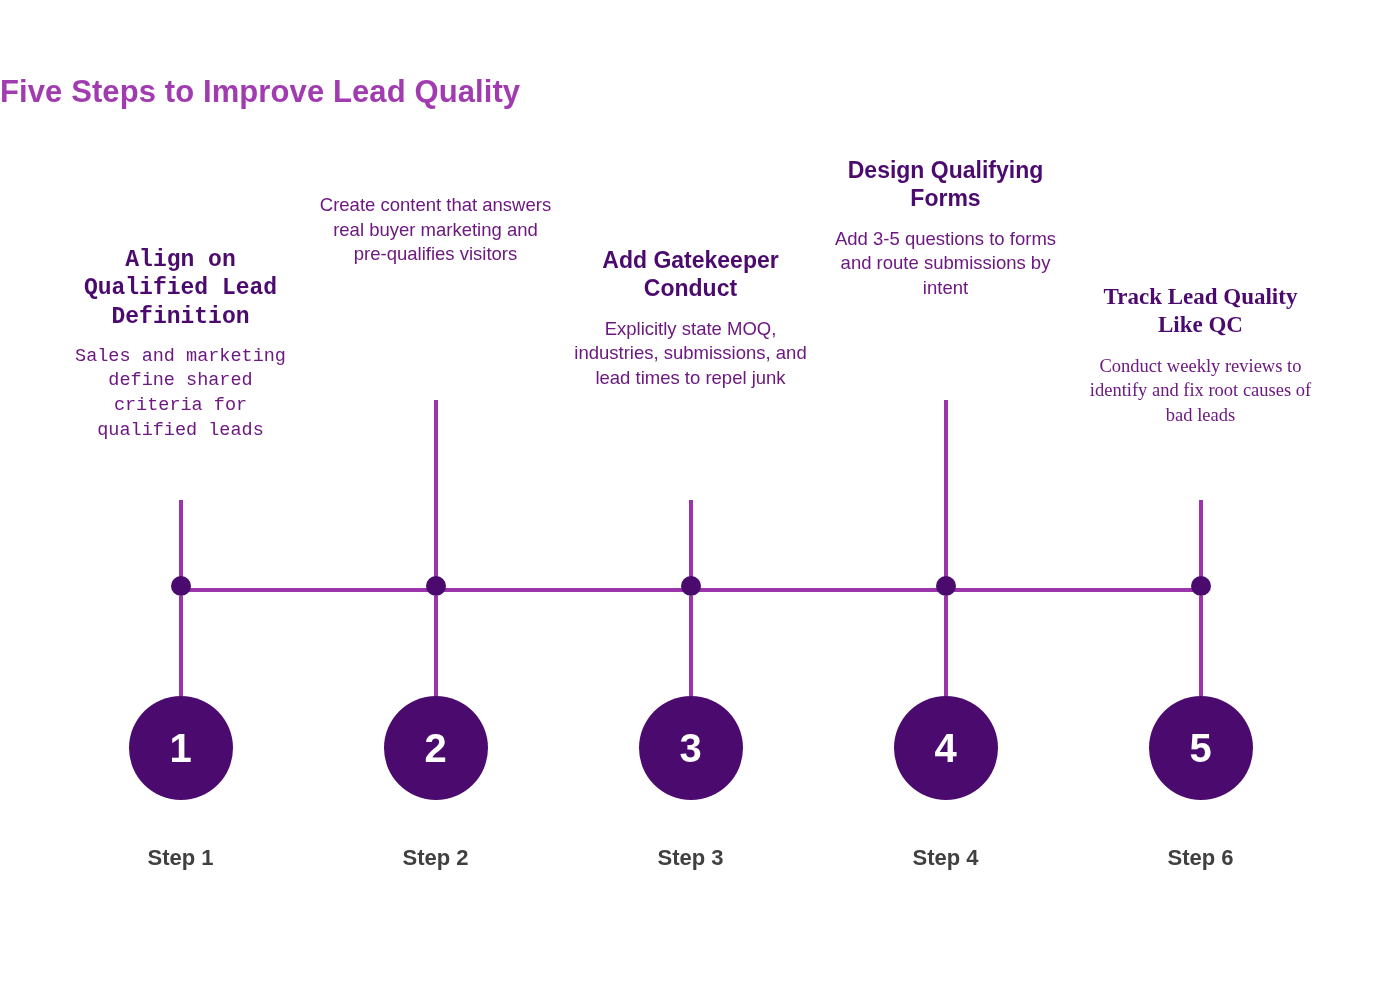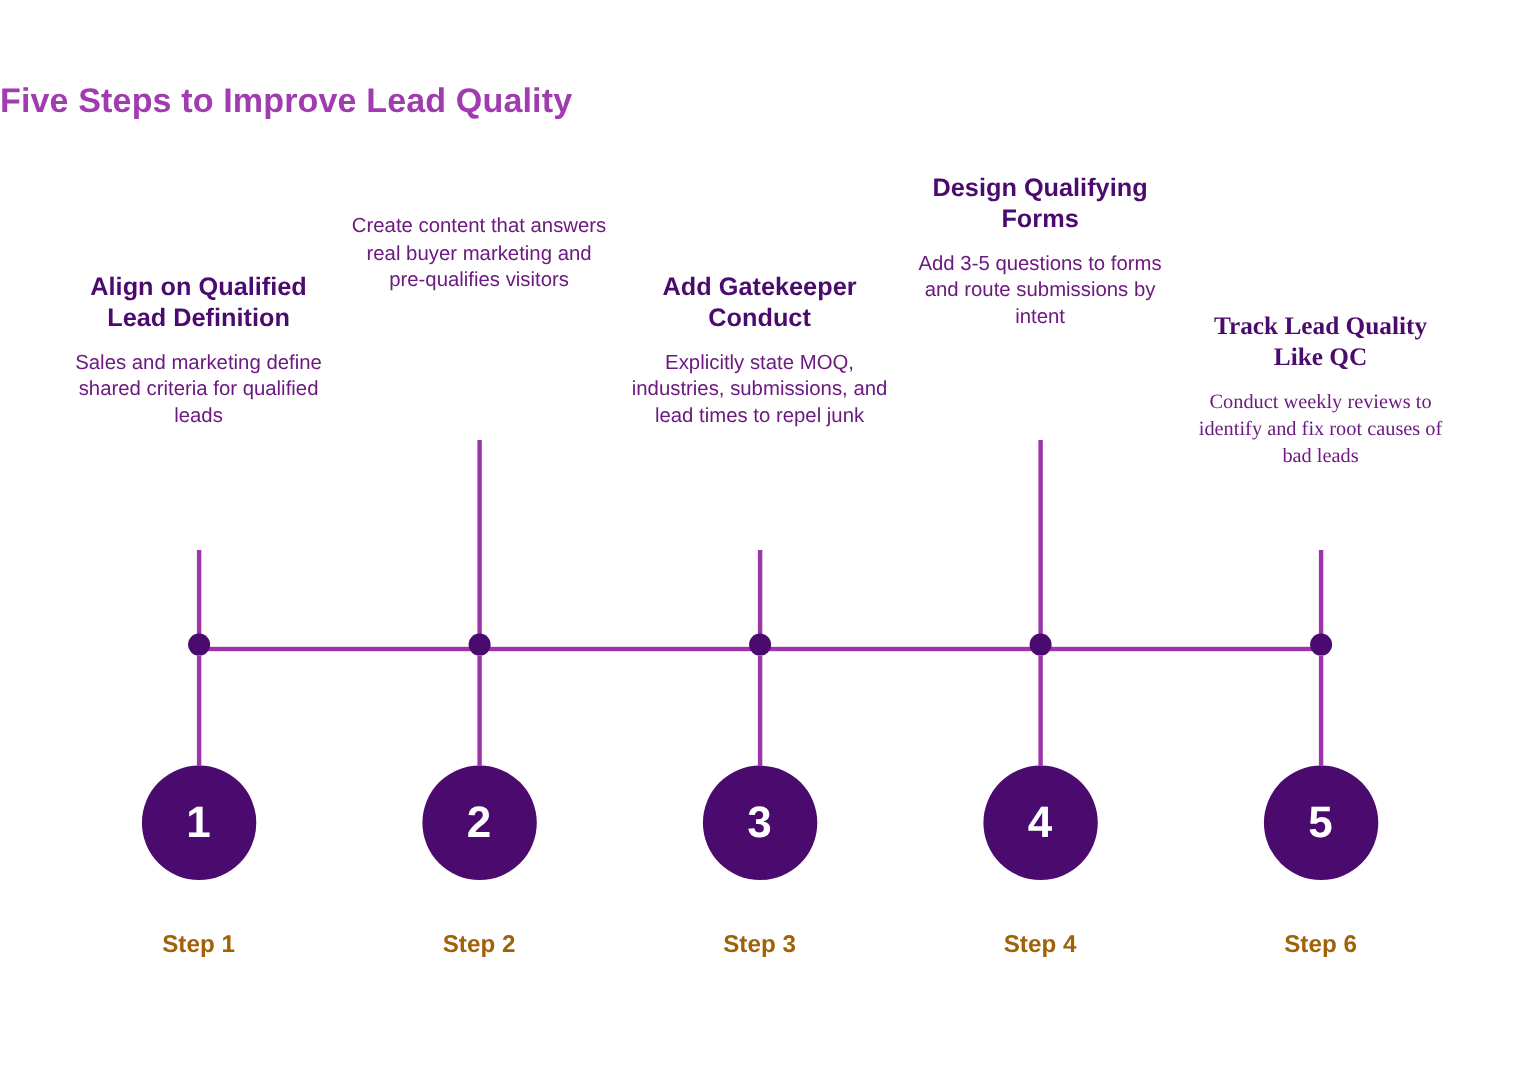"Align on Qualified Lead Definition" div.step-textblock { font-family: none -> Liberation Mono, monospace }
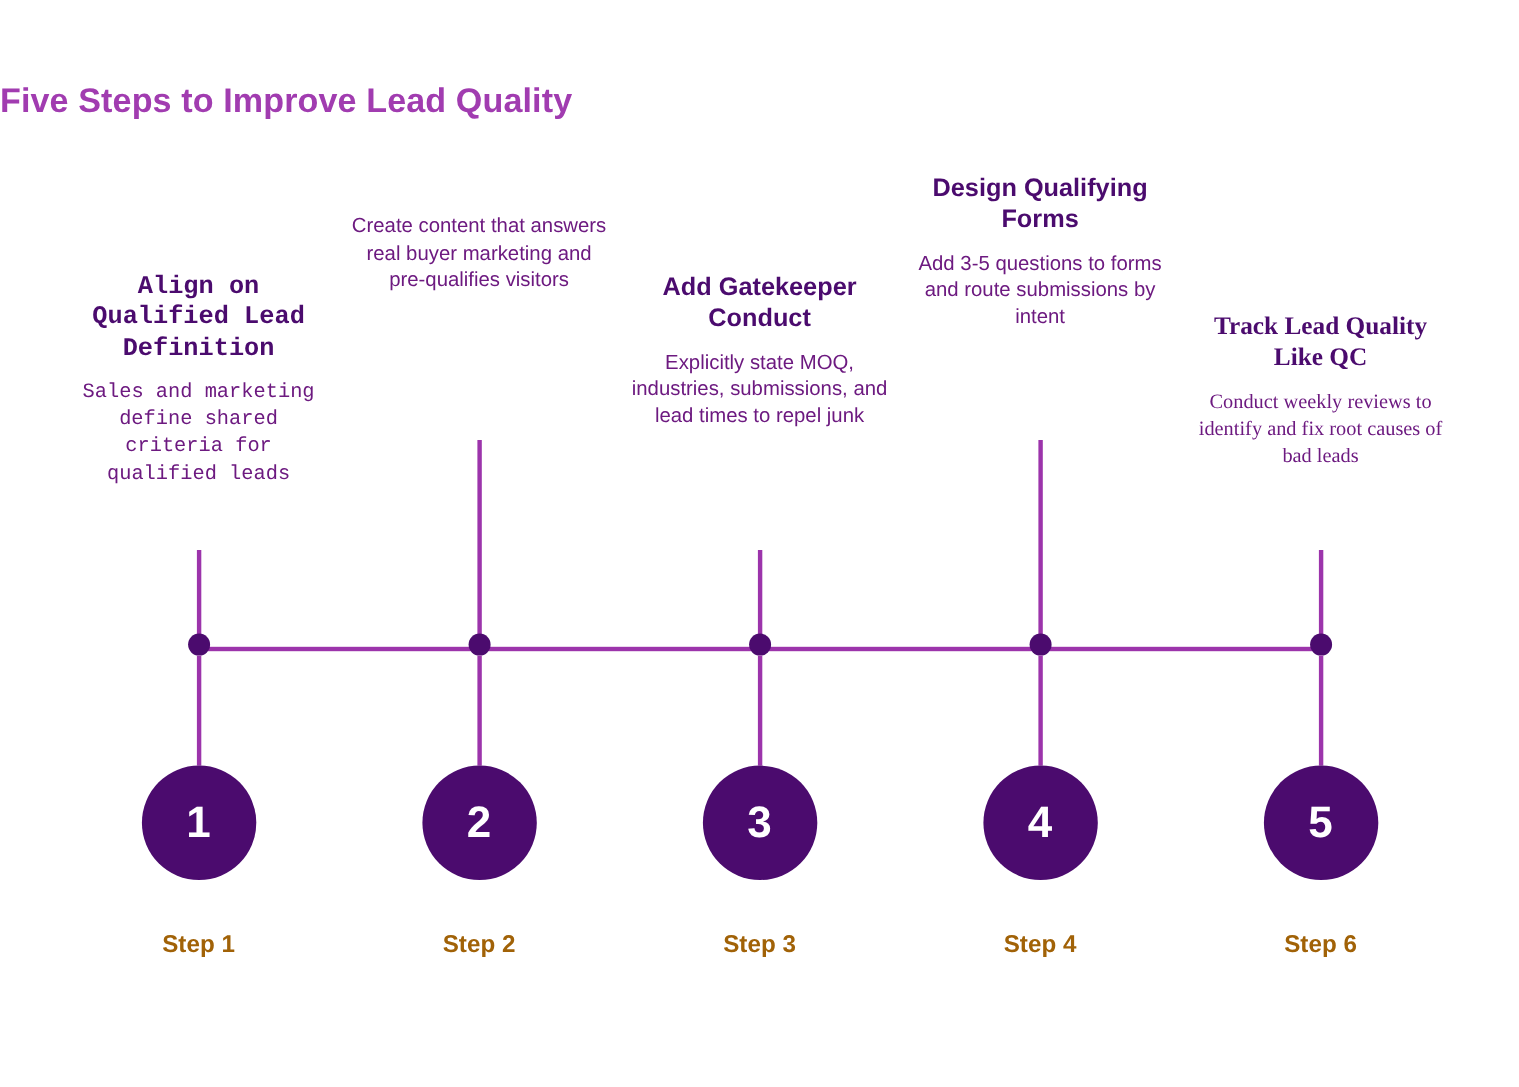"Step 1" .step-label { color: #a16207 -> #404040 }
